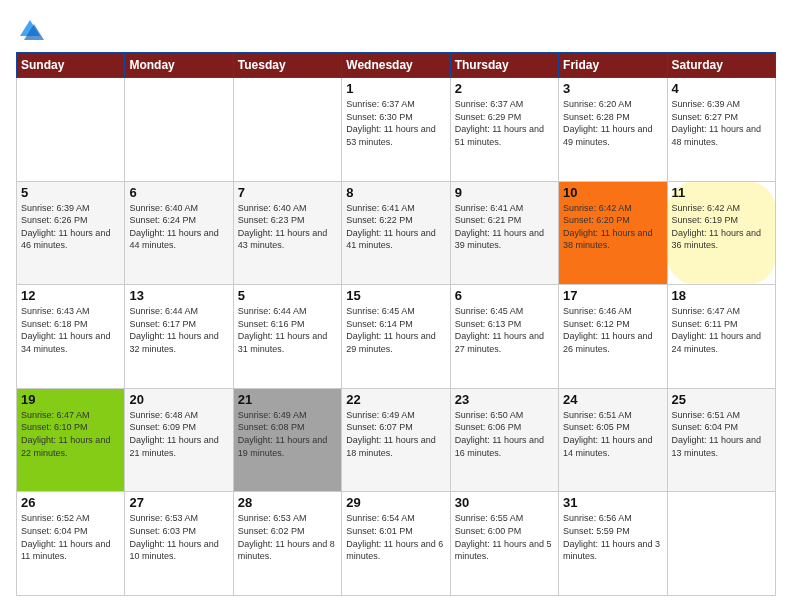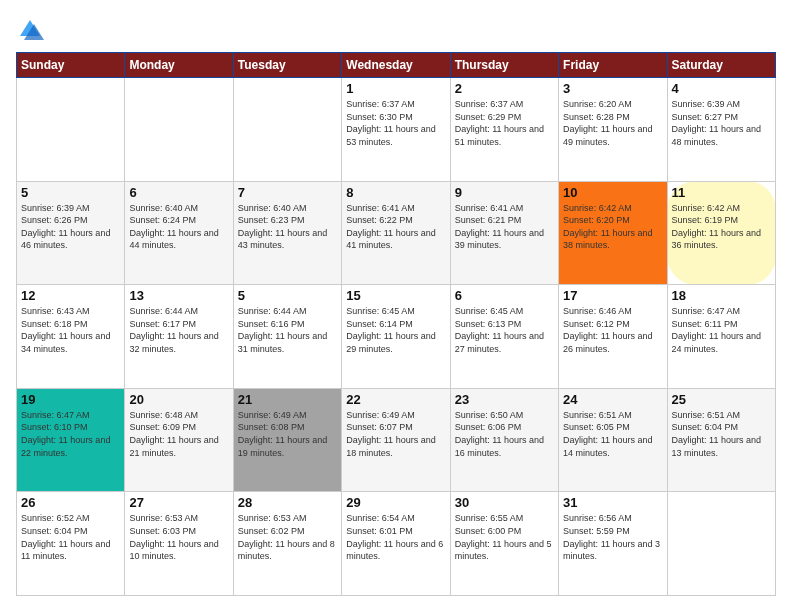"19" td { background: #14b8a6 -> #84cc16 }
